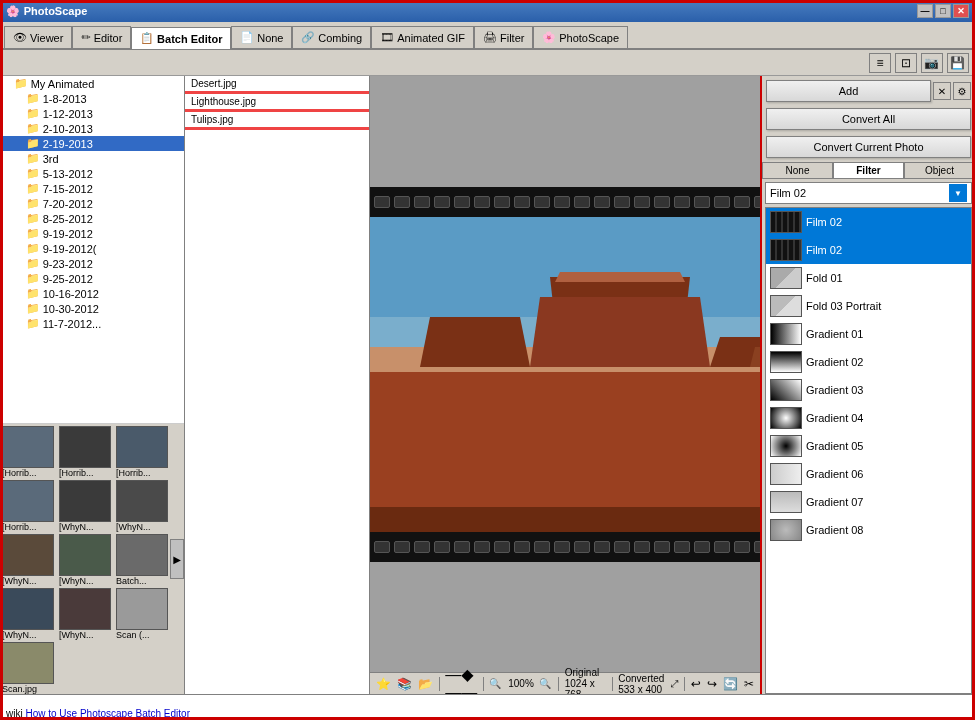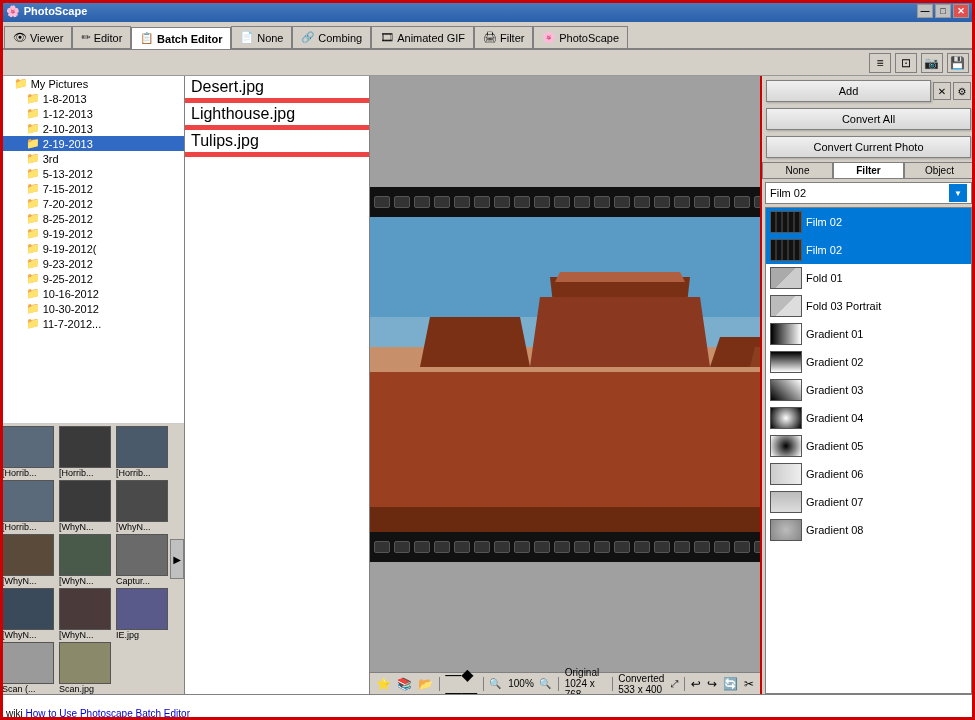"My Pictures" span { text: Pictures -> Animated }
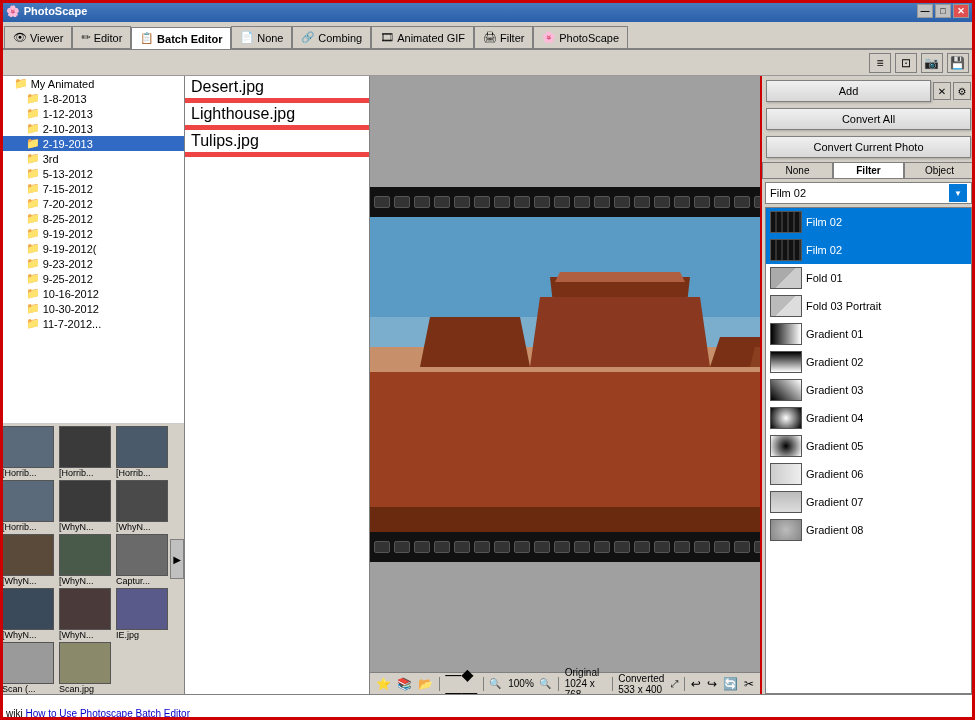"Desert.jpg" .file-item { border-bottom: 5px solid #ef4444 -> 3px solid #ef4444; font-size: 16px -> 10px }
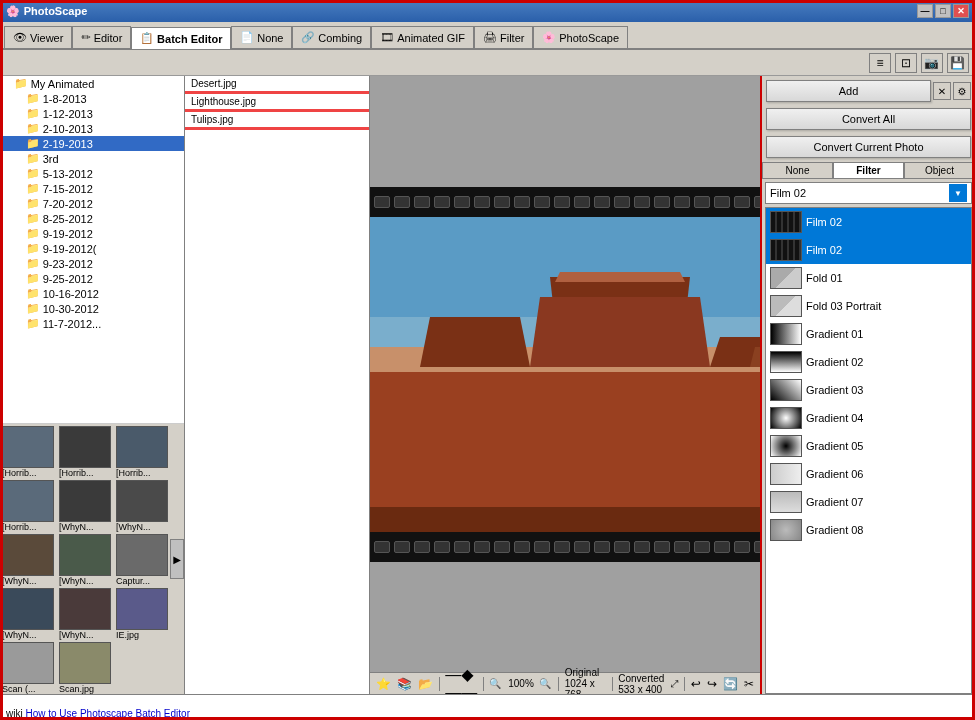"Captur..." div.thumb-label { text: Captur -> Batch }
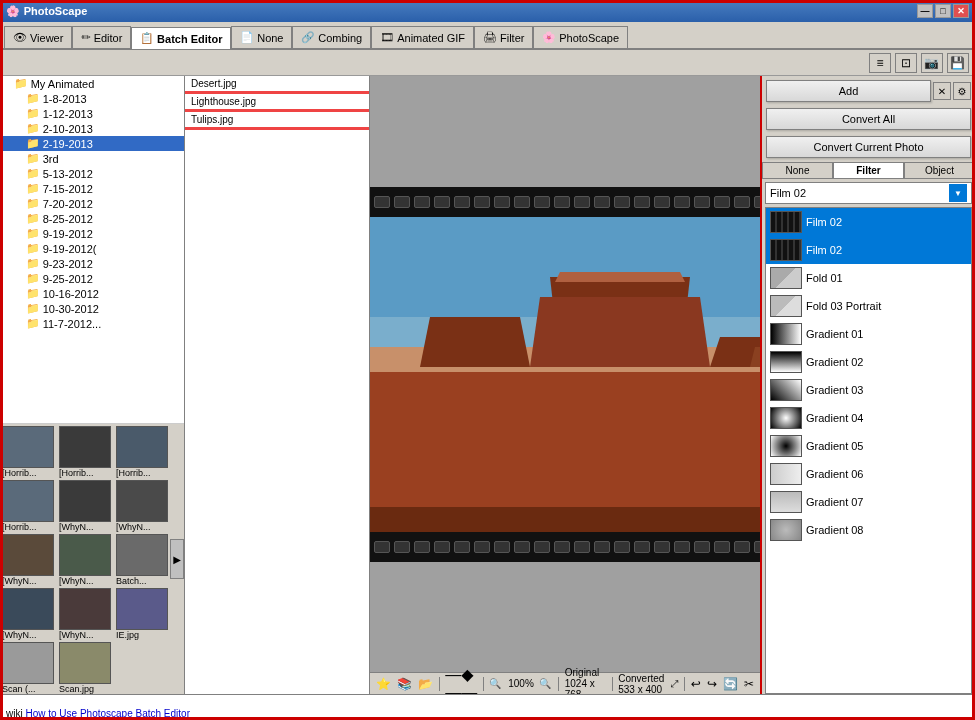"IE.jpg" div.thumb-item { html: <div> <div></div> <div>IE.jpg</div> </div> -> none }
